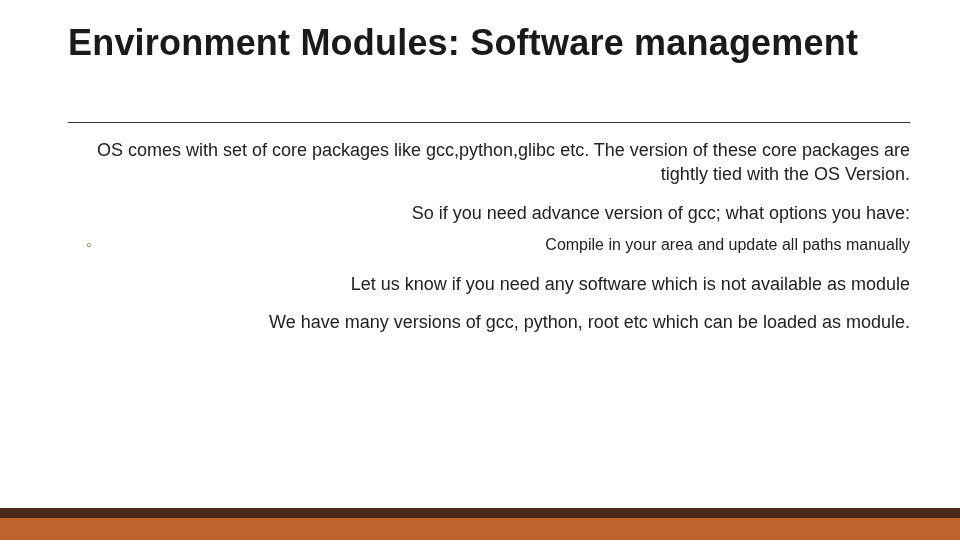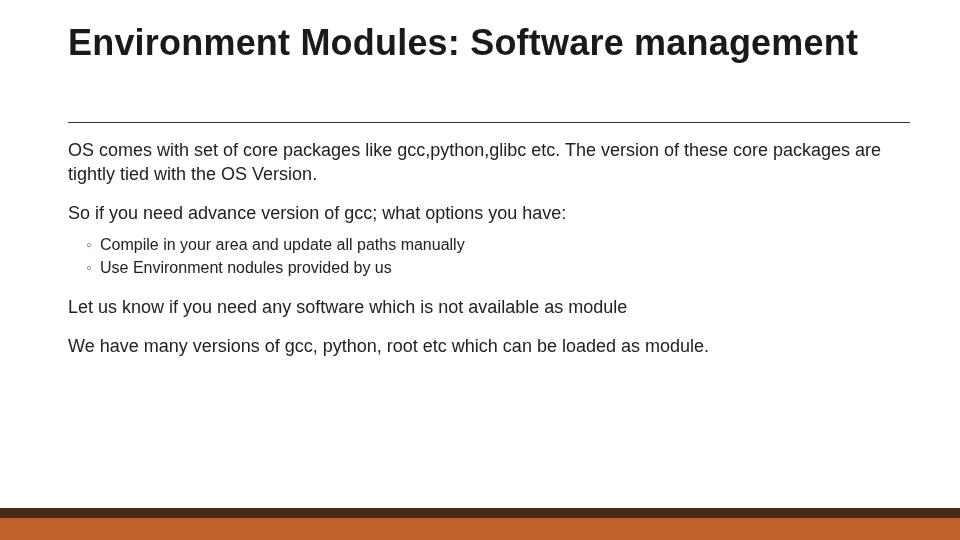"OS comes with set of" .body { text-align: none -> right }
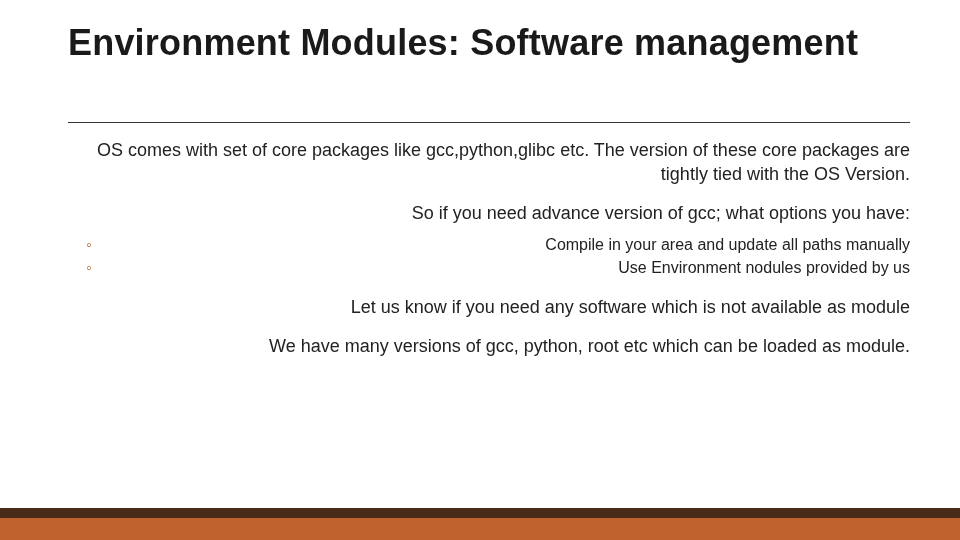"Use Environment nodules provided by" li { html: <li>Use Environment nodules provided by us</li> -> none }
